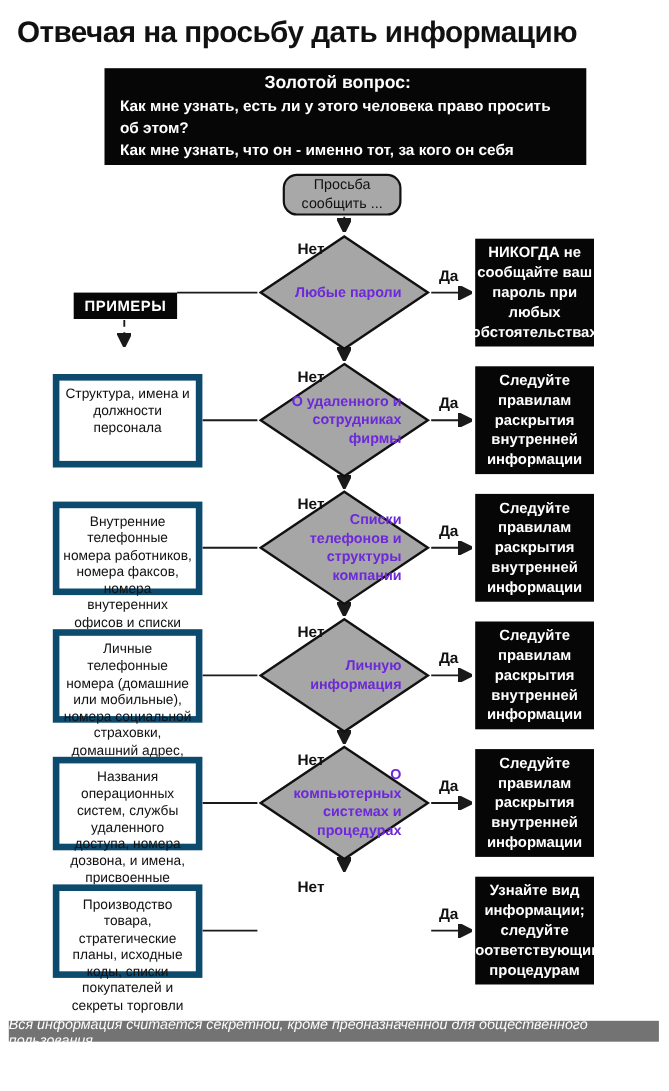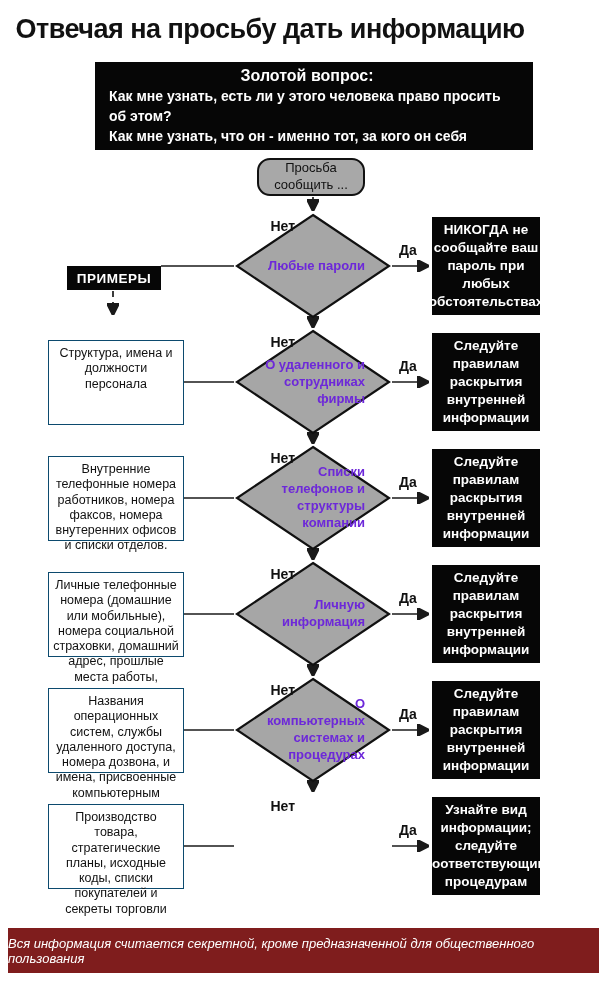"Структура, имена и должности персонала" .example-box { border: 1px solid #0c4a6e -> 6px solid #0c4a6e }
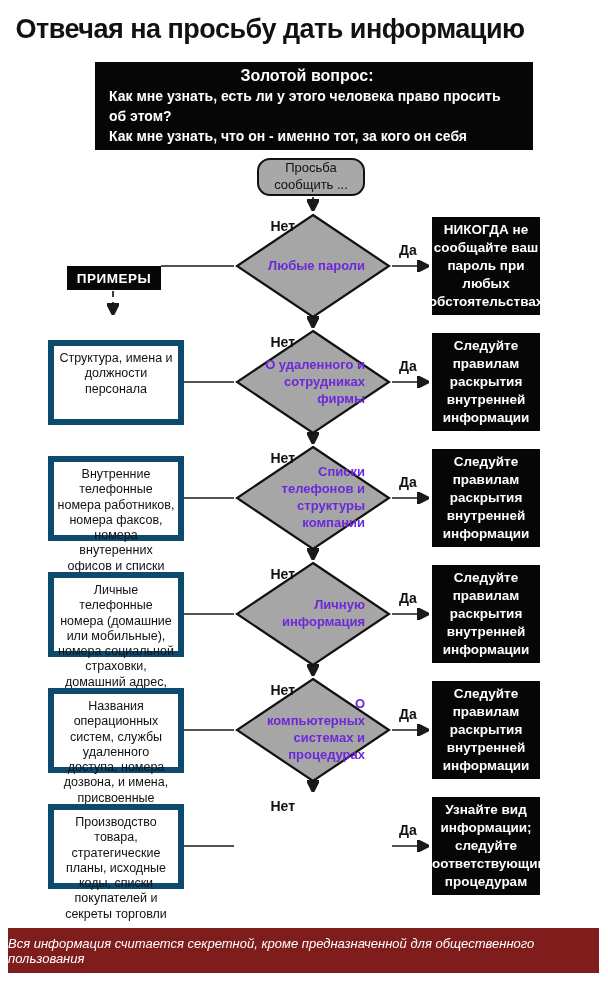"Вся информация считается секретной," .footer-bar { background: #7f1d1d -> #737373; height: 45px -> 19px }
